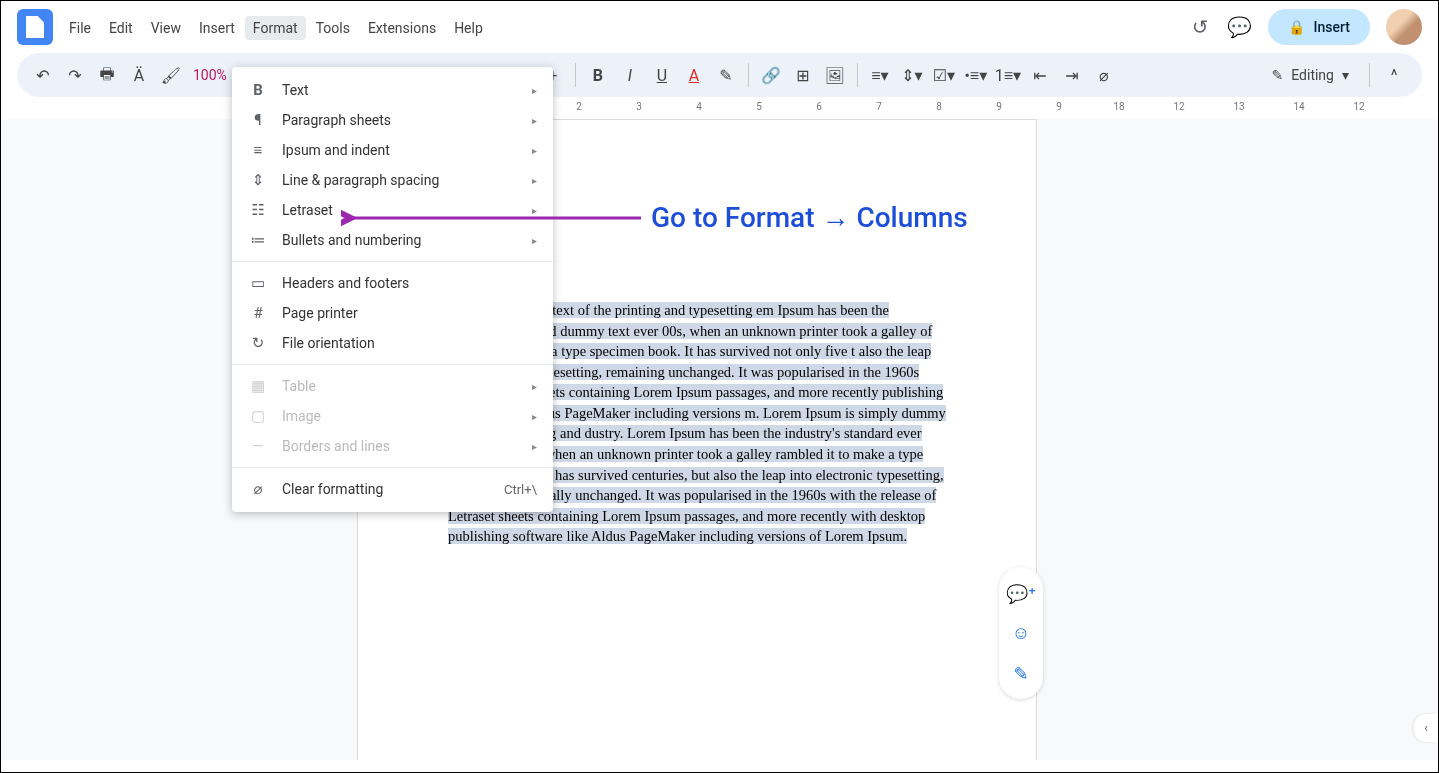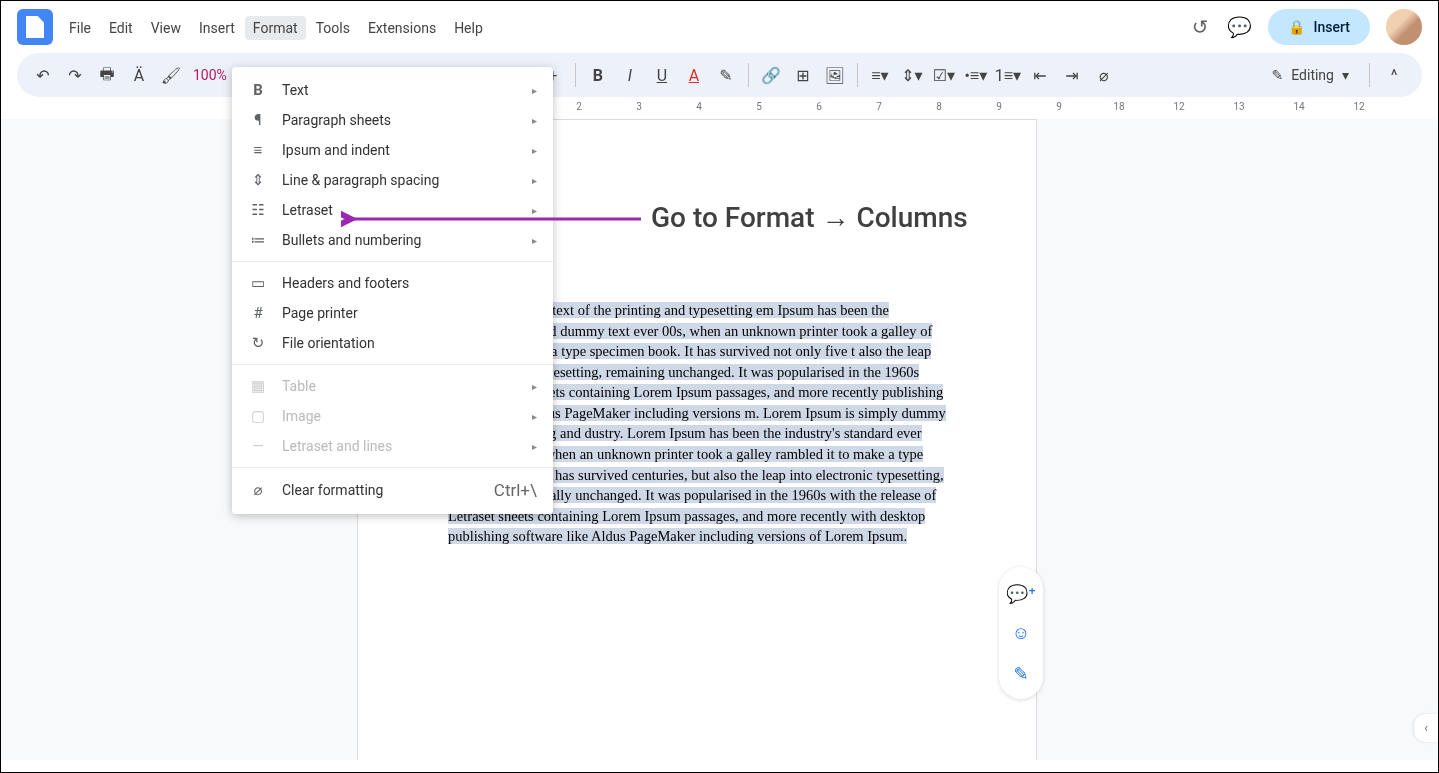"Go to Format → Columns" .annotation { align-items: flex-end -> center; color: #404040 -> #1d4ed8 }
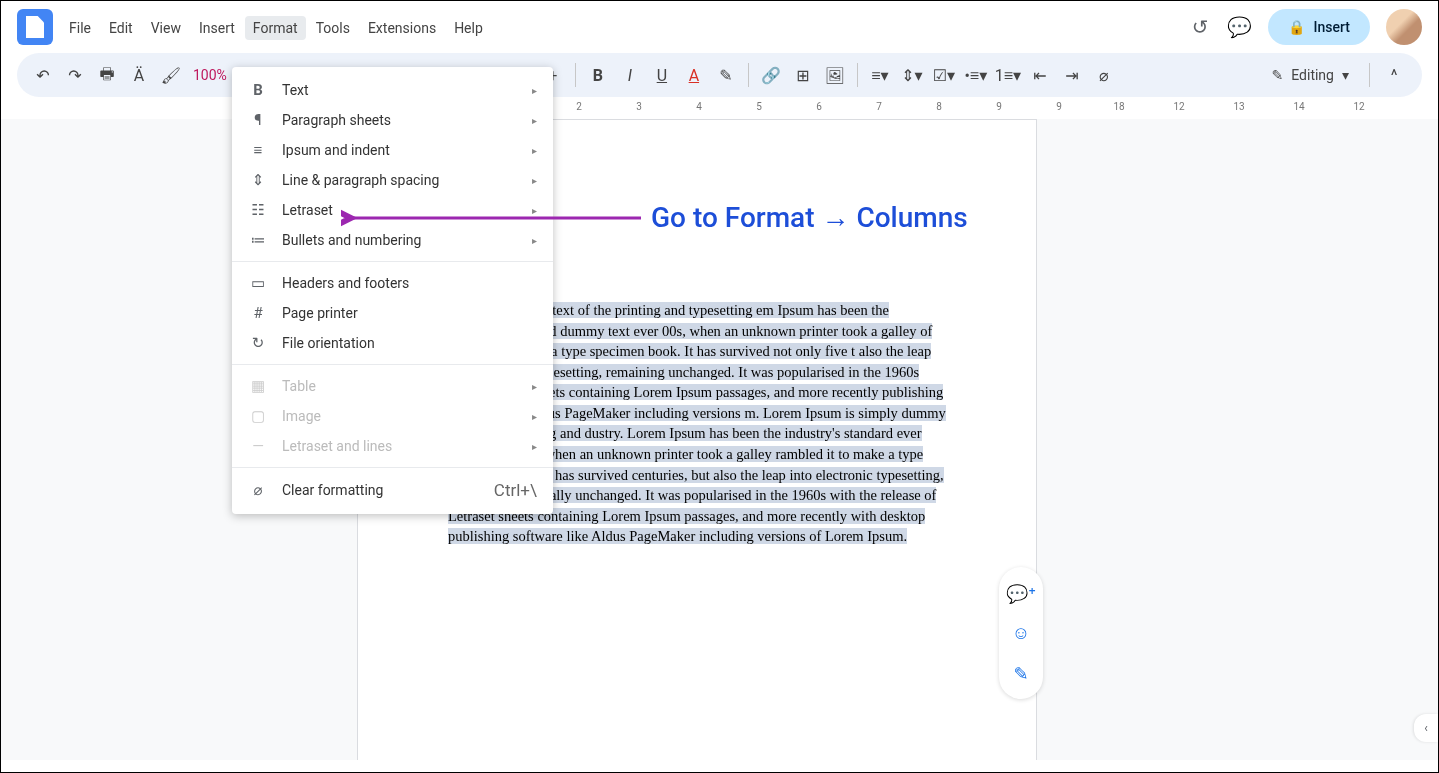"Letraset and lines" span { text: Letraset -> Borders }
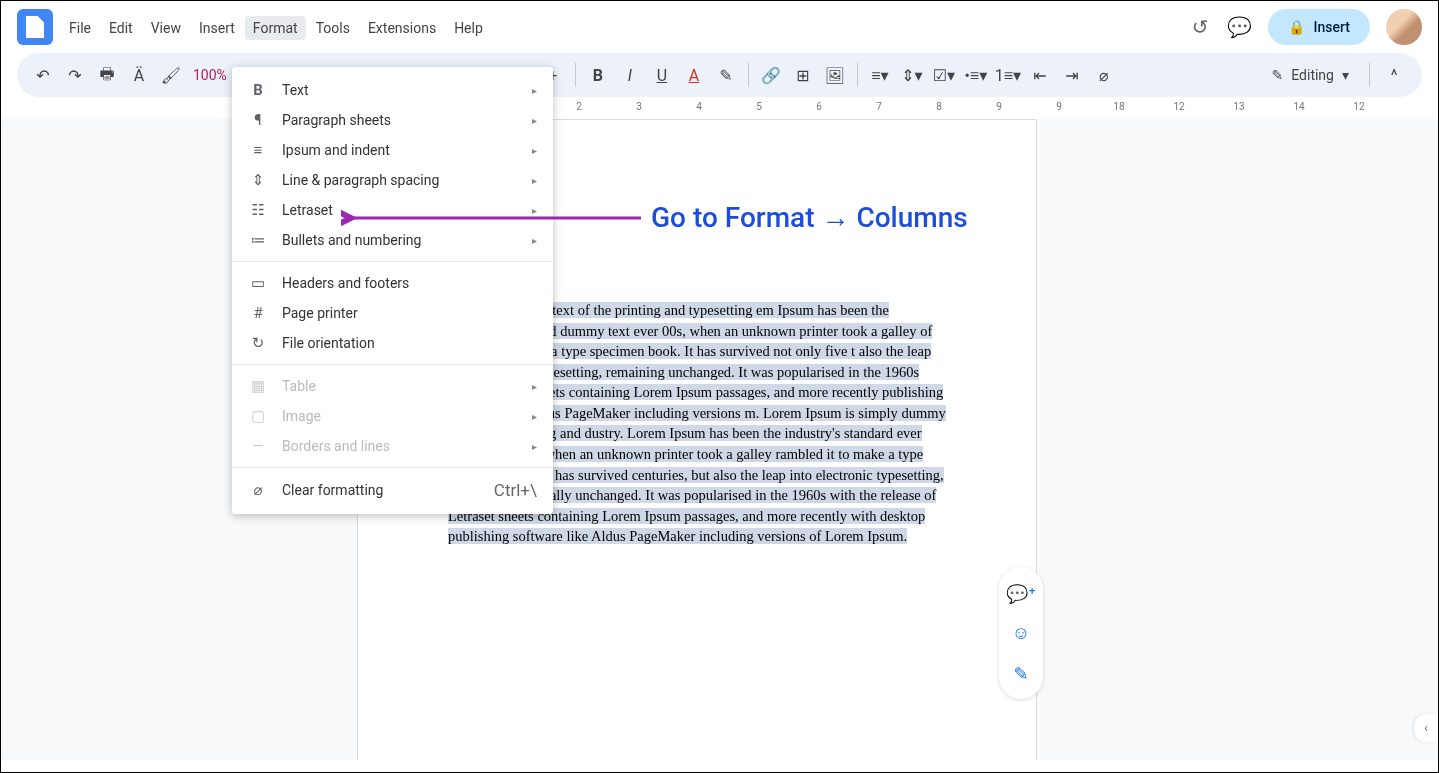"Ctrl+\" .dd-shortcut { font-size: 17px -> 13px }
